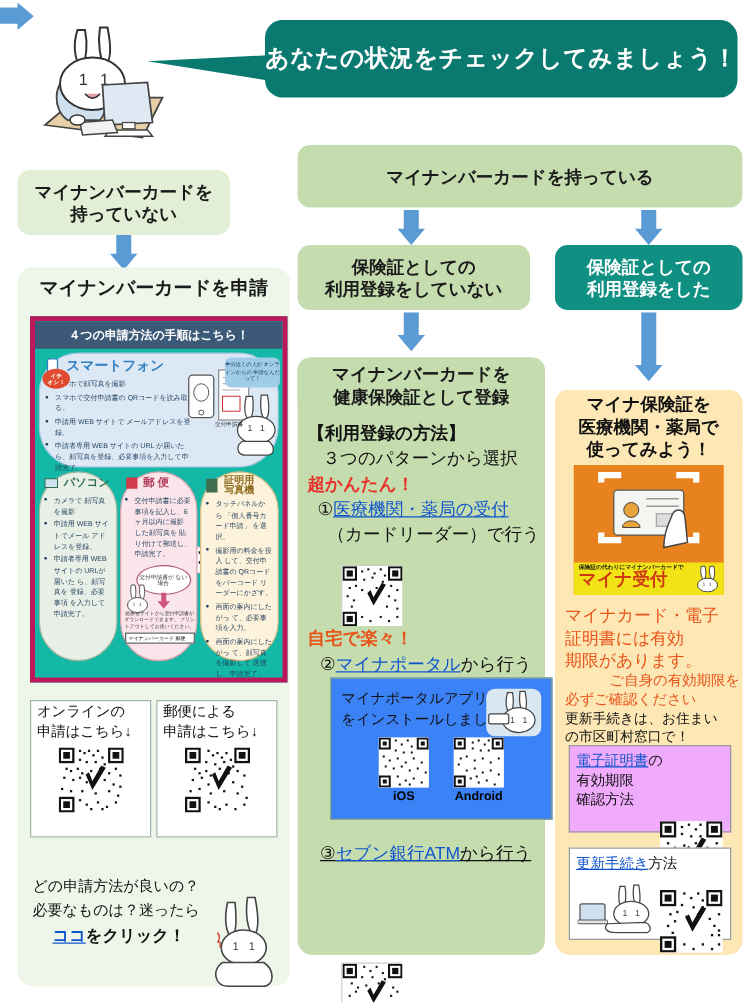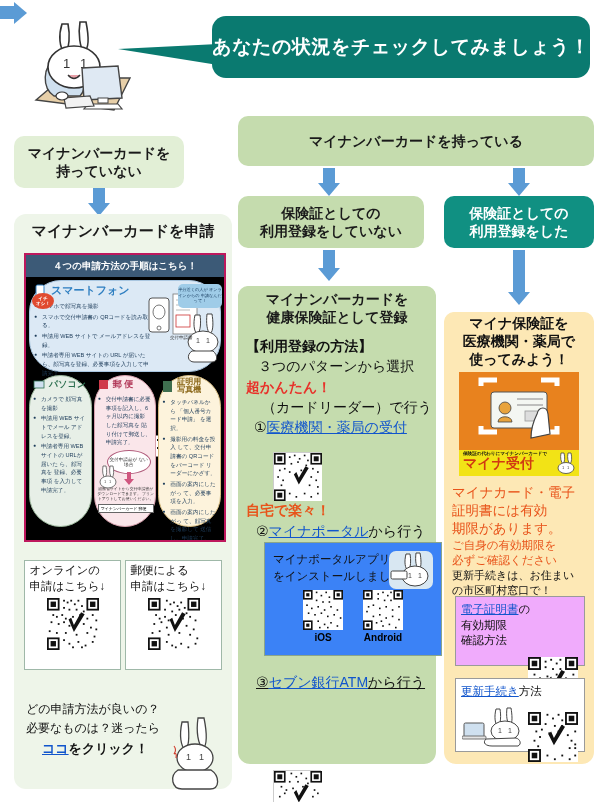"４つの申請方法の手順はこちら！" #poster { background: #000000 -> #14b8a6; border: 2px solid #be185d -> 4px solid #be185d }
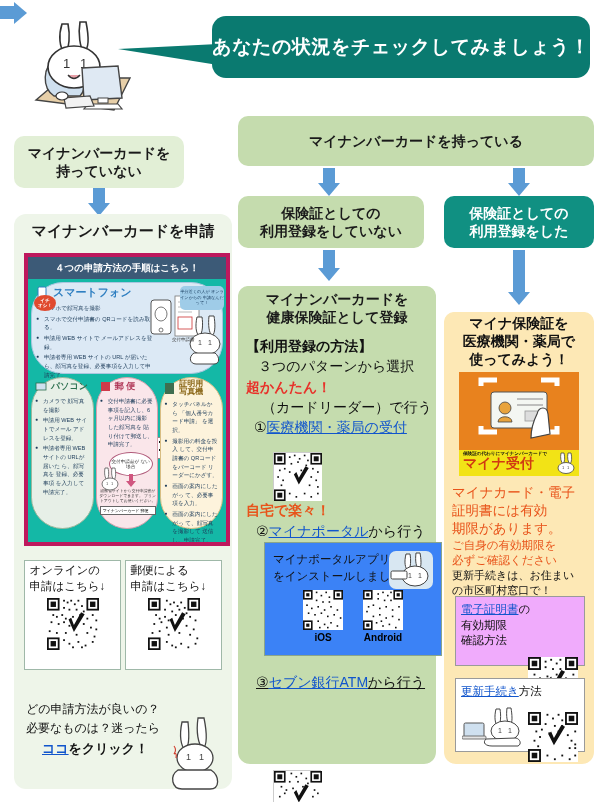"（カードリーダー）で行う" div { order: before "①医療機関・薬局の受付" -> after "①医療機関・薬局の受付" }
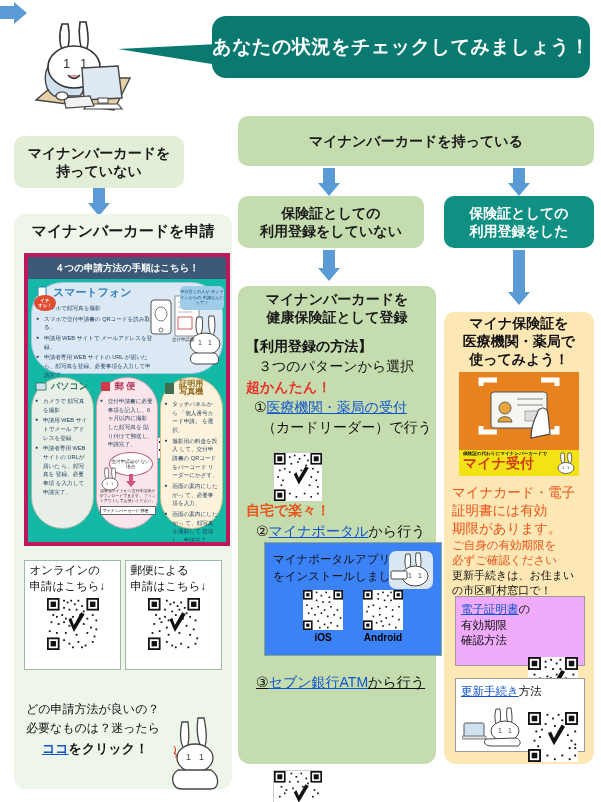"ご自身の有効期限を" div.orgred { text-align: none -> right }
